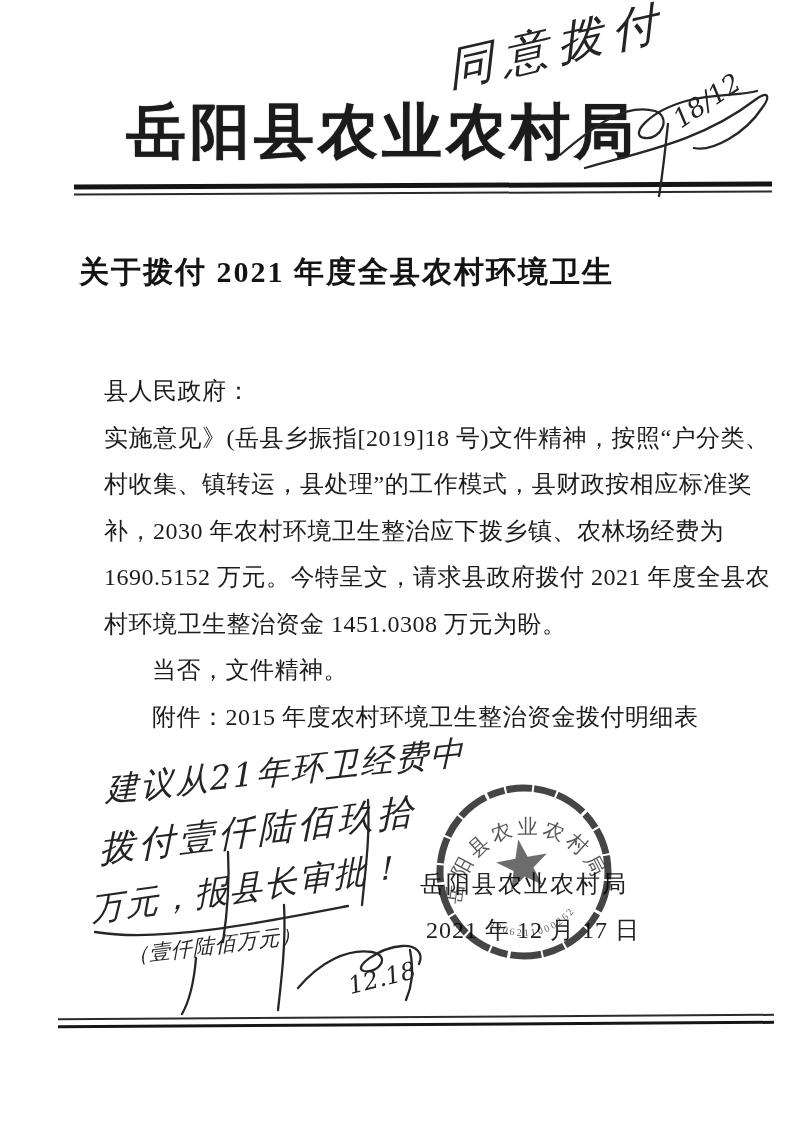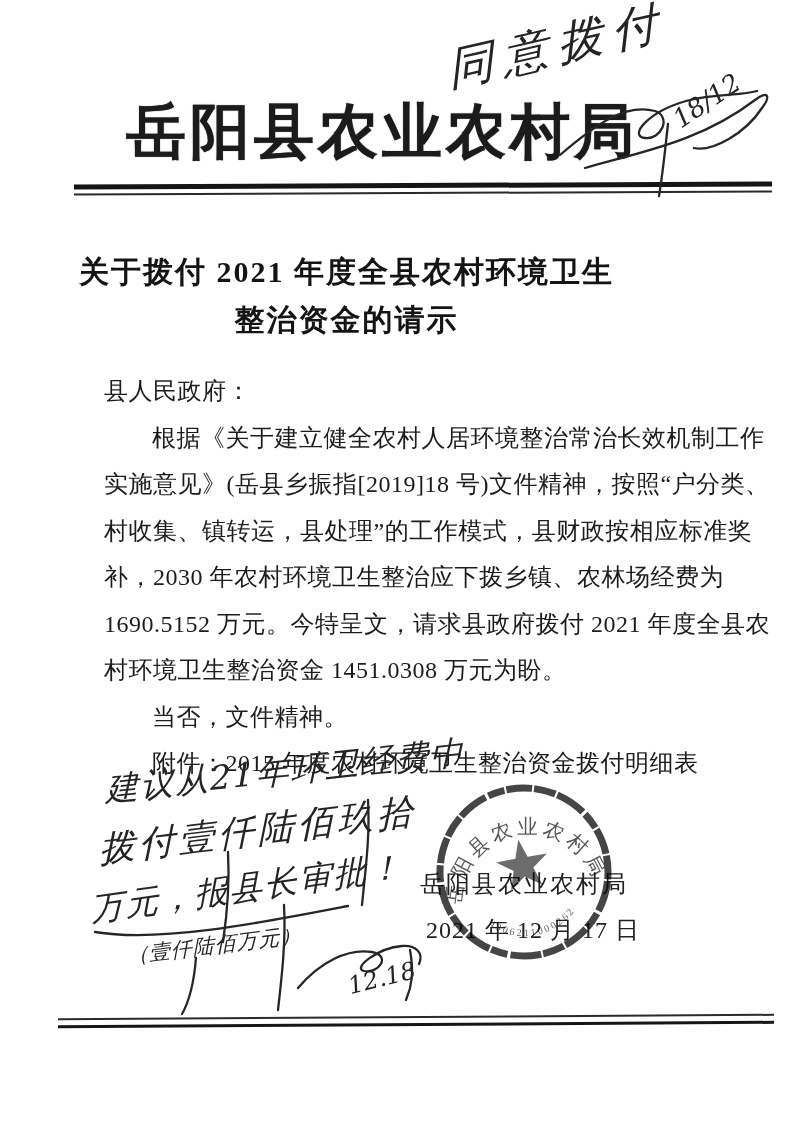"整治资金的请示" div { html: <div>整治资金的请示</div> -> none }
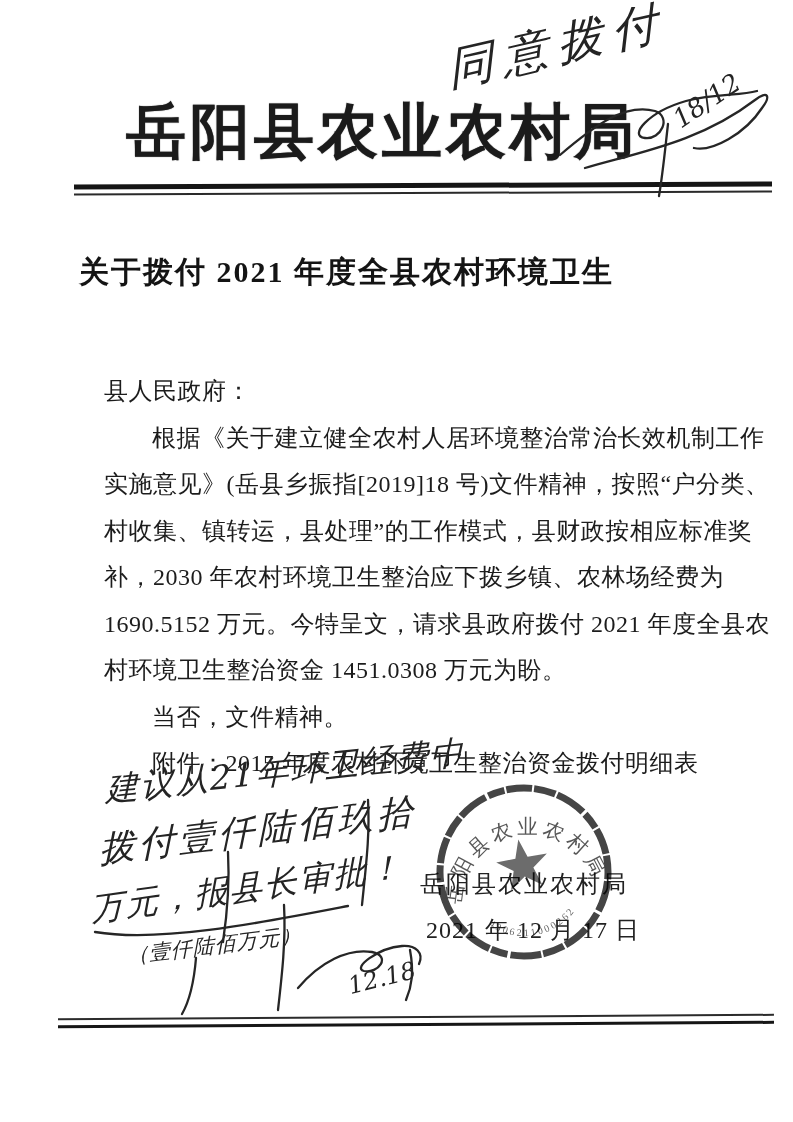"根据《关于建立健全农村人居环境整治常治长效机制工作" div.line { html: <div>根据《关于建立健全农村人居环境整治常治长效机制工作</div> -> none }
